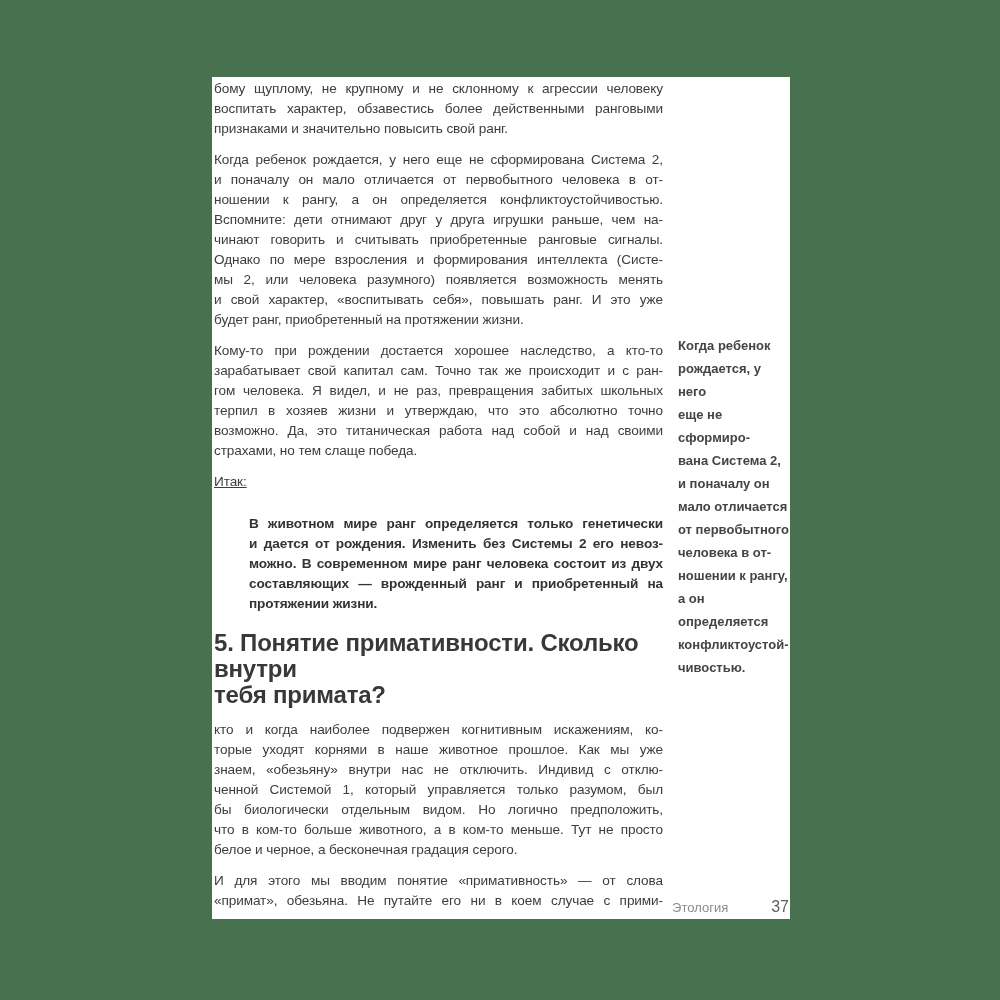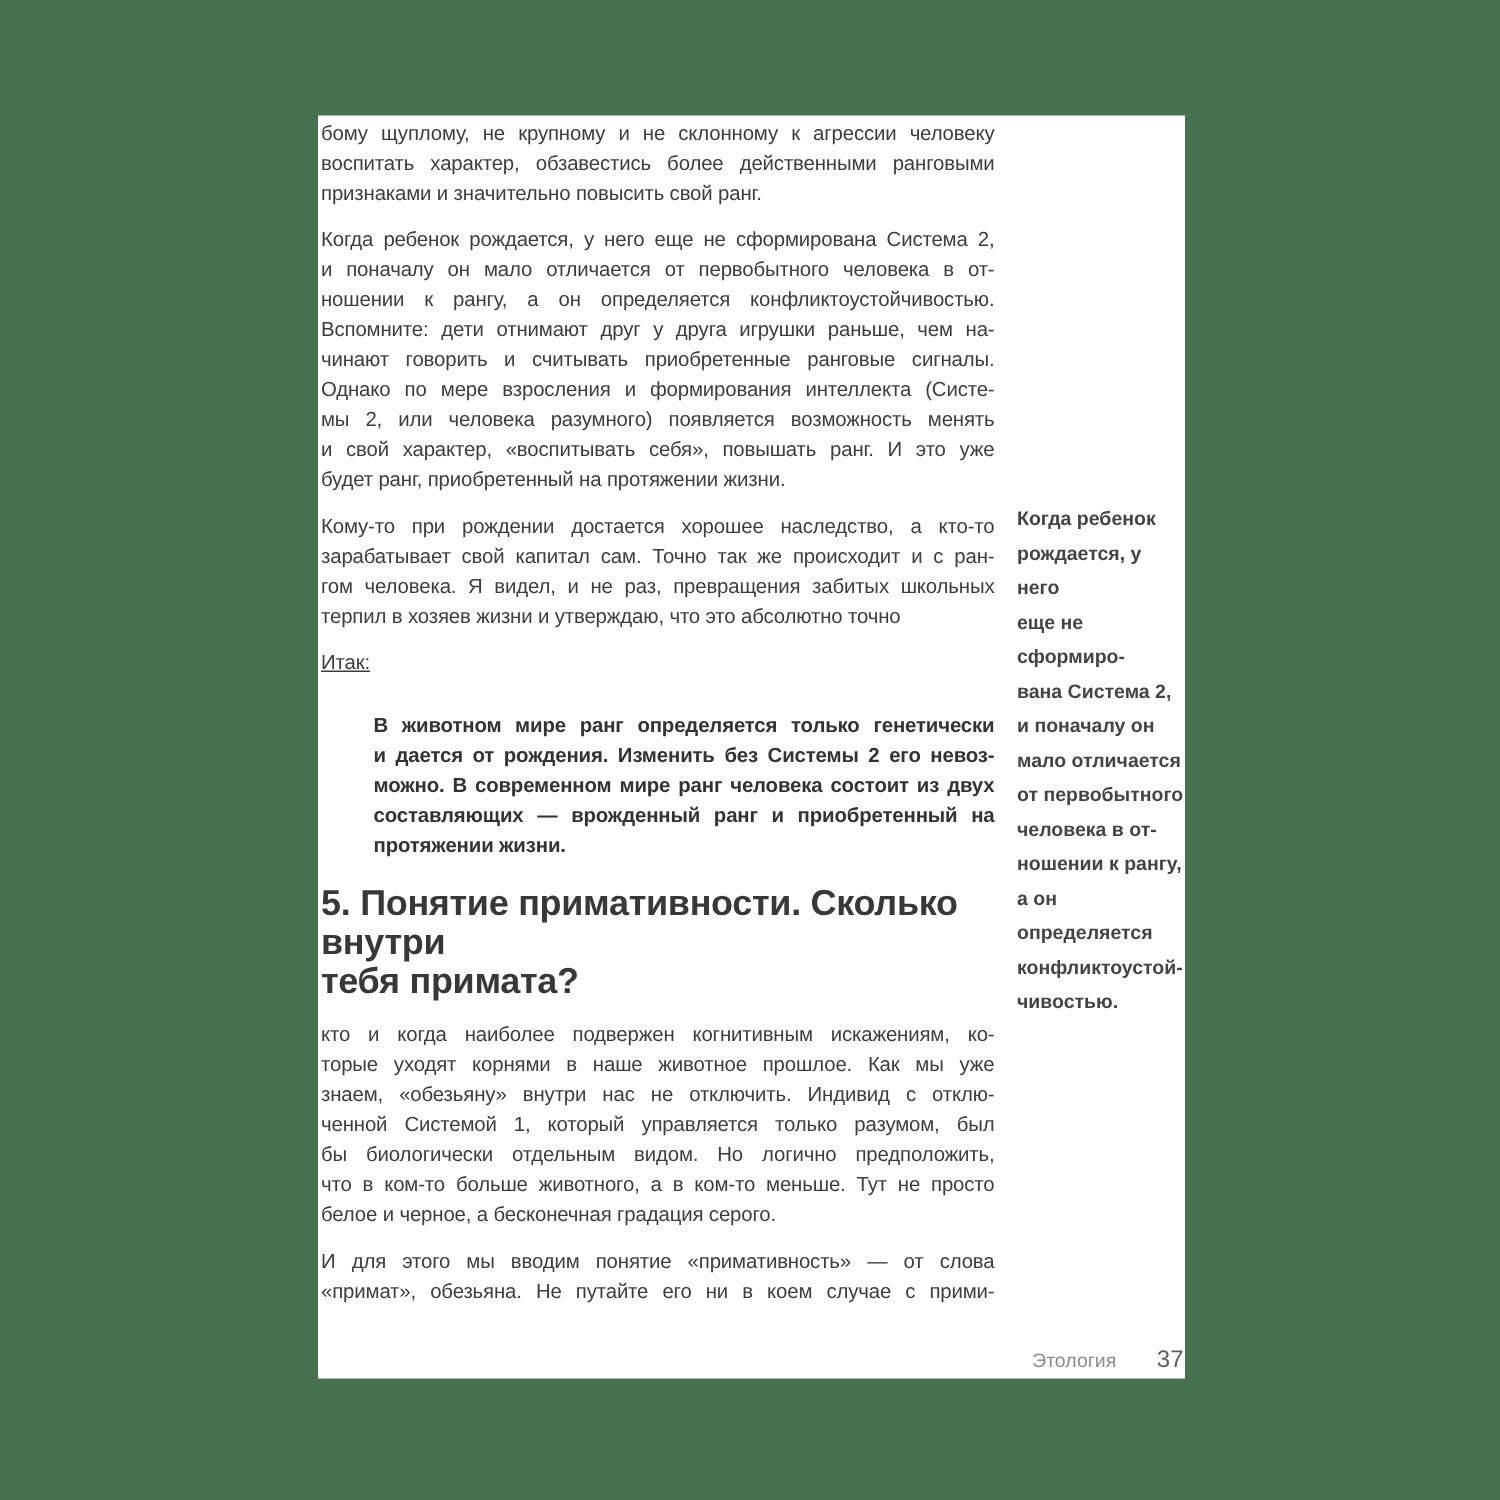"возможно. Да, это титаническая работа" div.jl { html: none -> <div>возможно. Да, это титаническая работа над собой и над своими</div> }
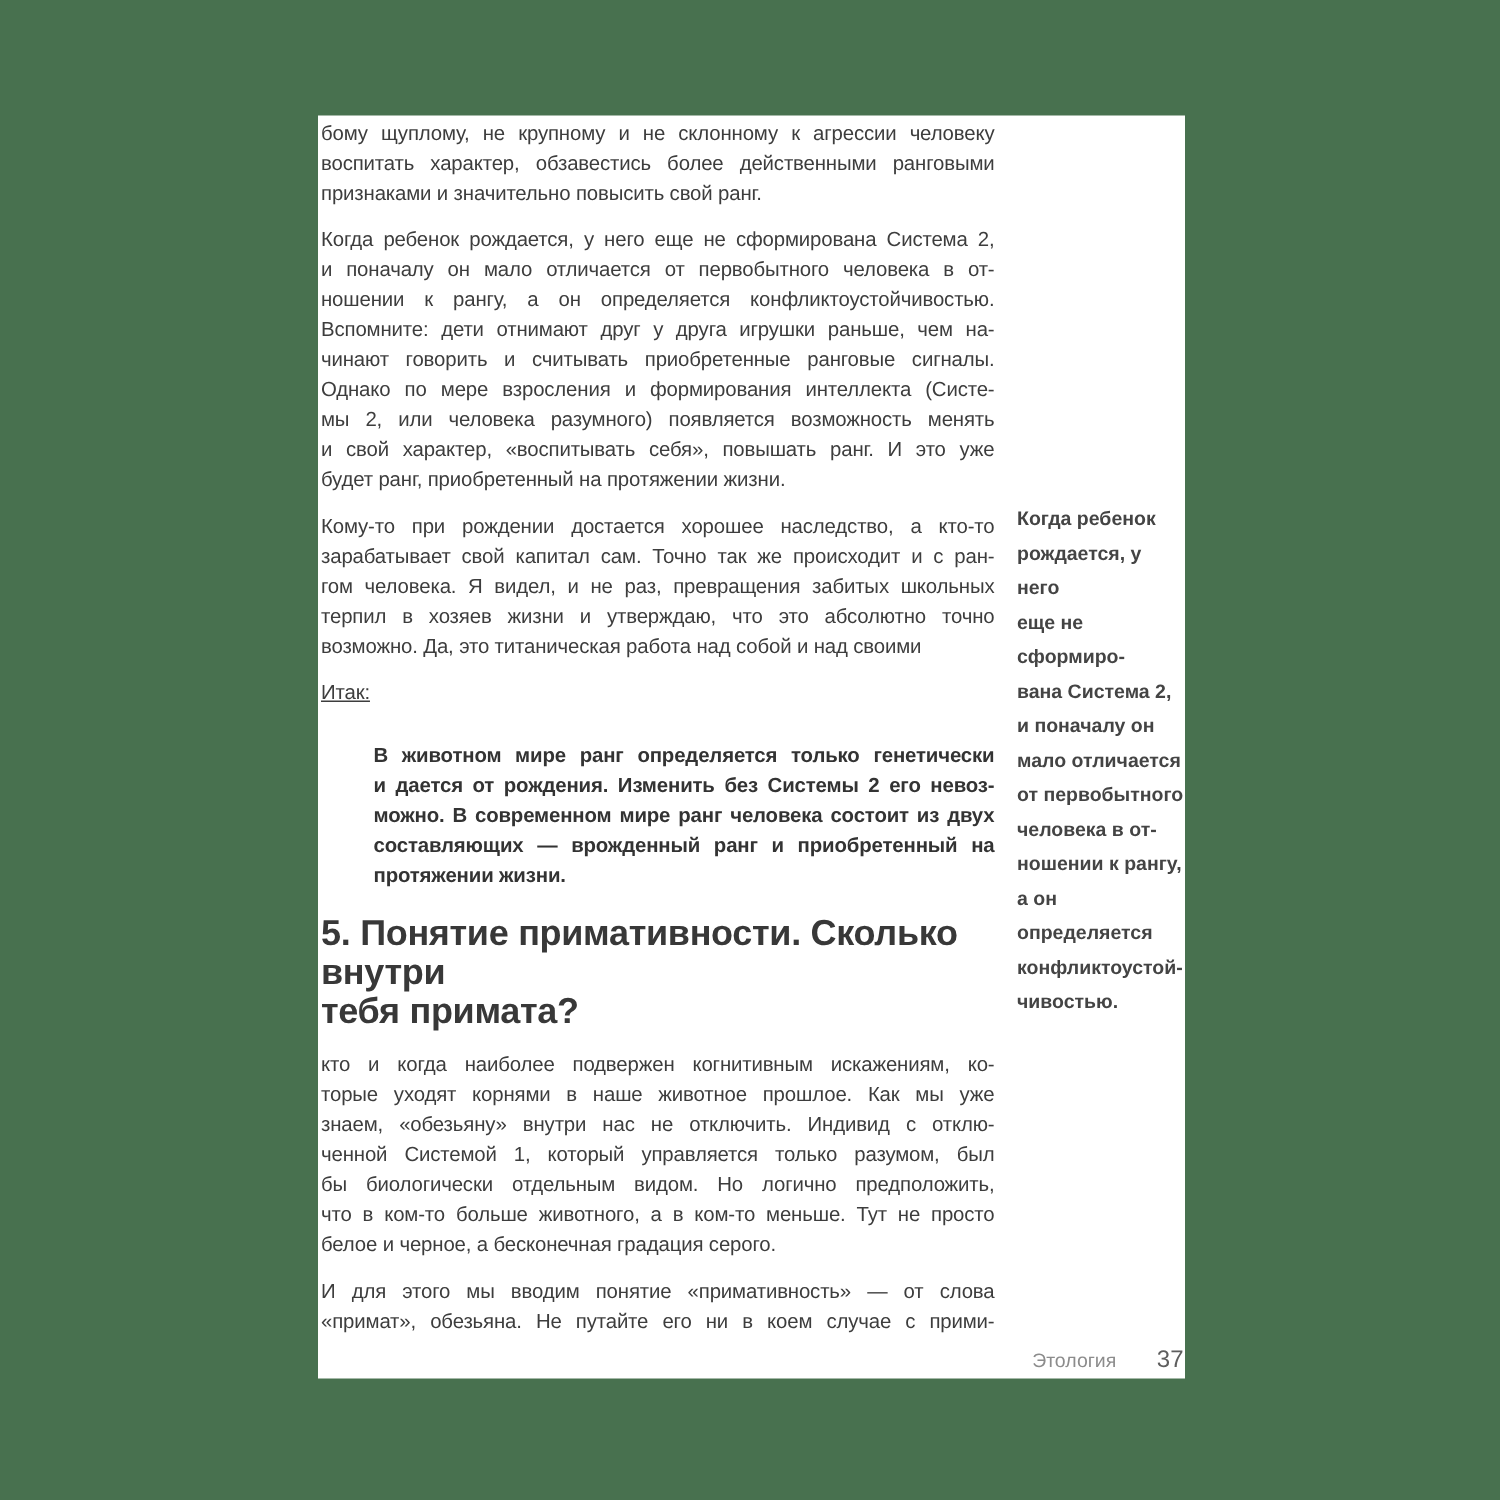"страхами, но тем слаще победа." div.jl { html: none -> <div>страхами, но тем слаще победа.</div> }
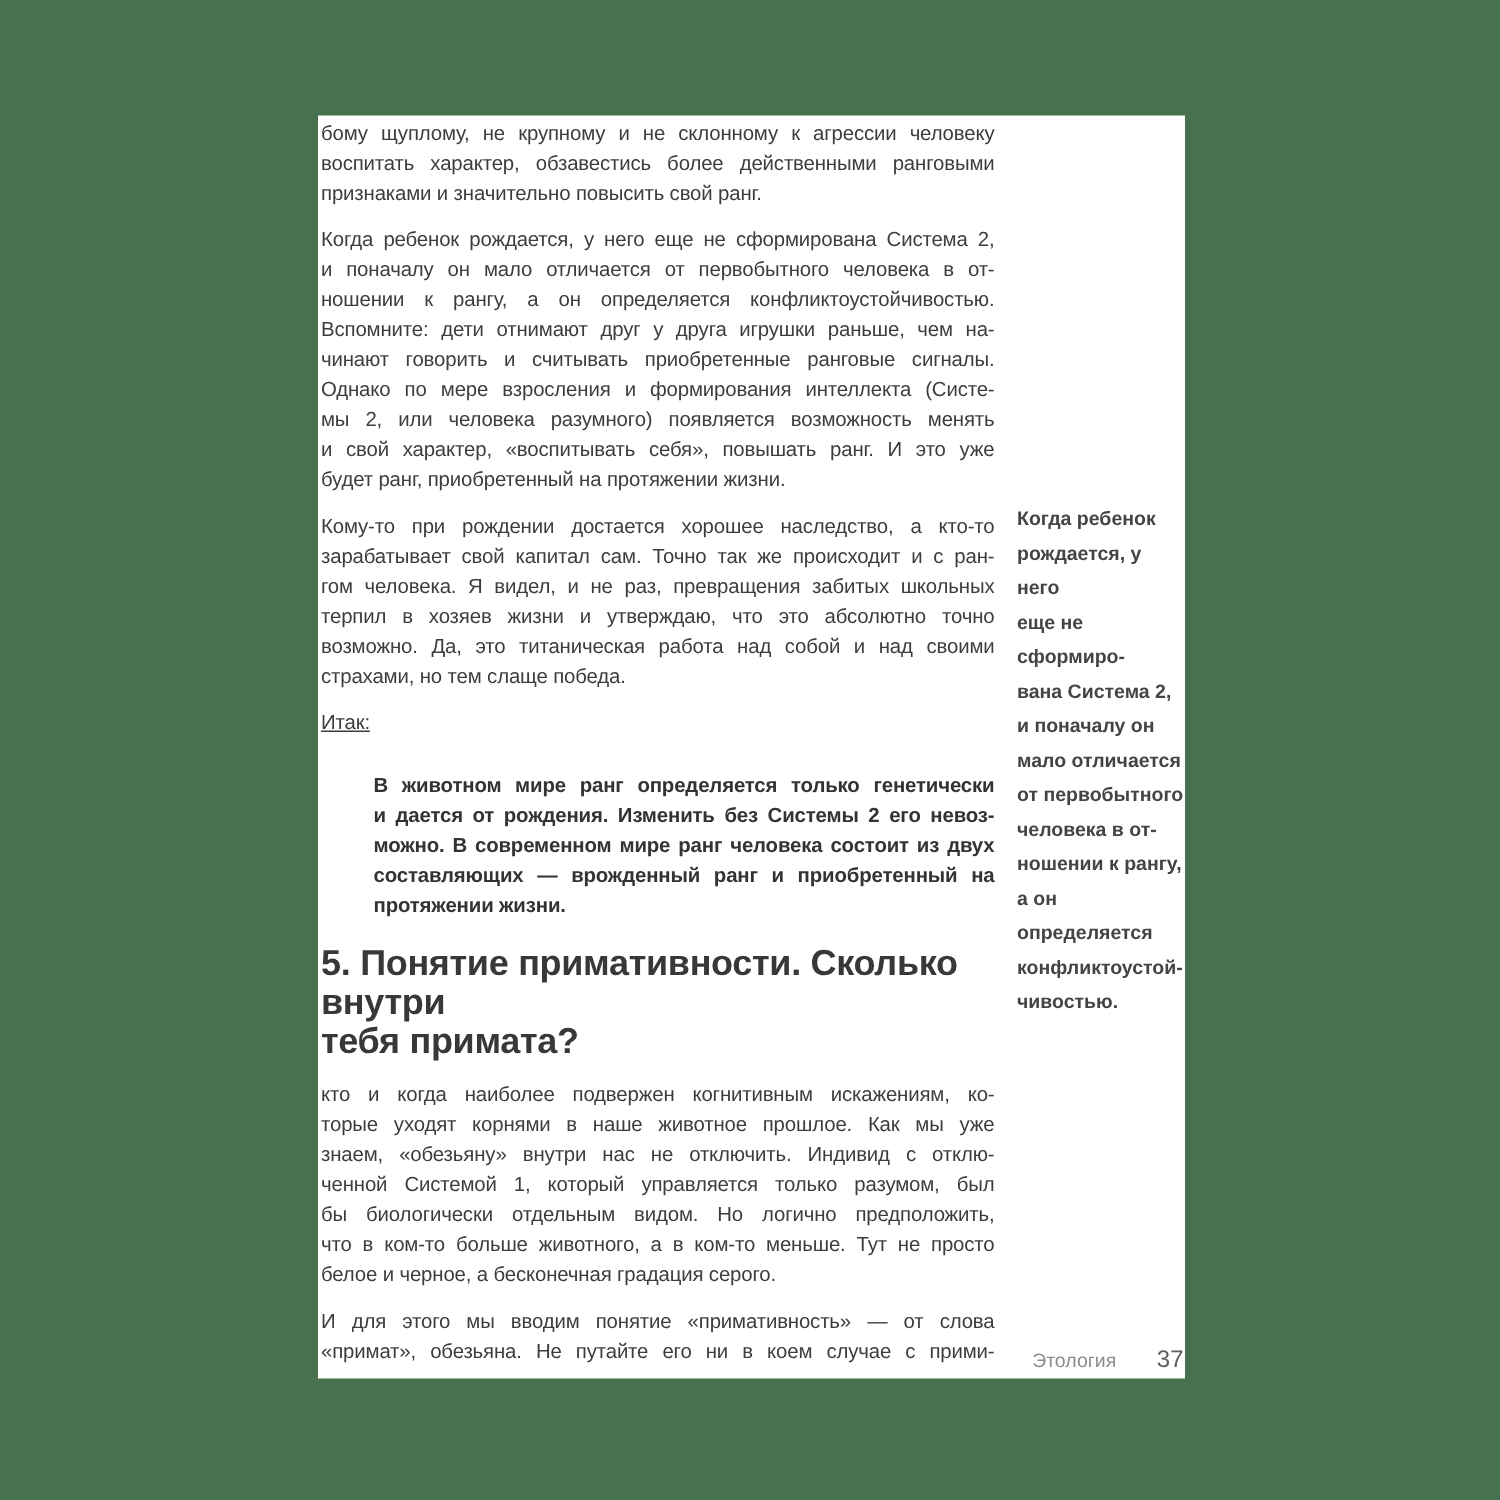"Этология" .footer { gap: 27px -> 43px }
